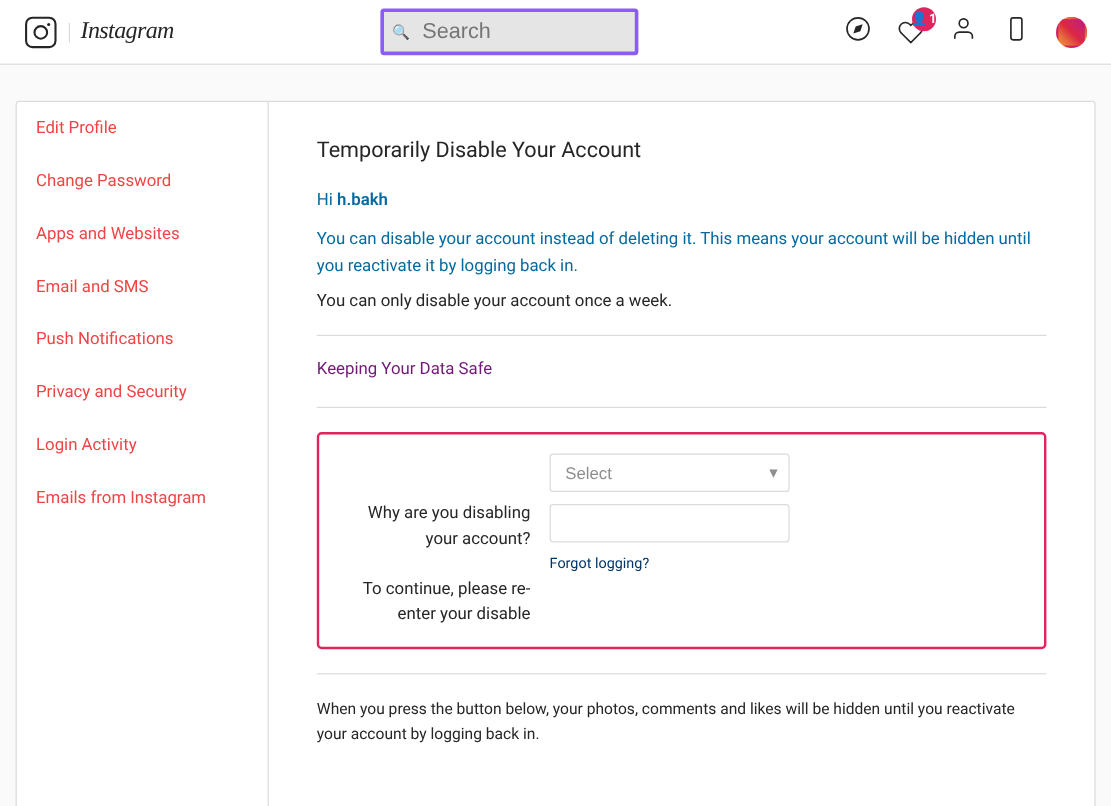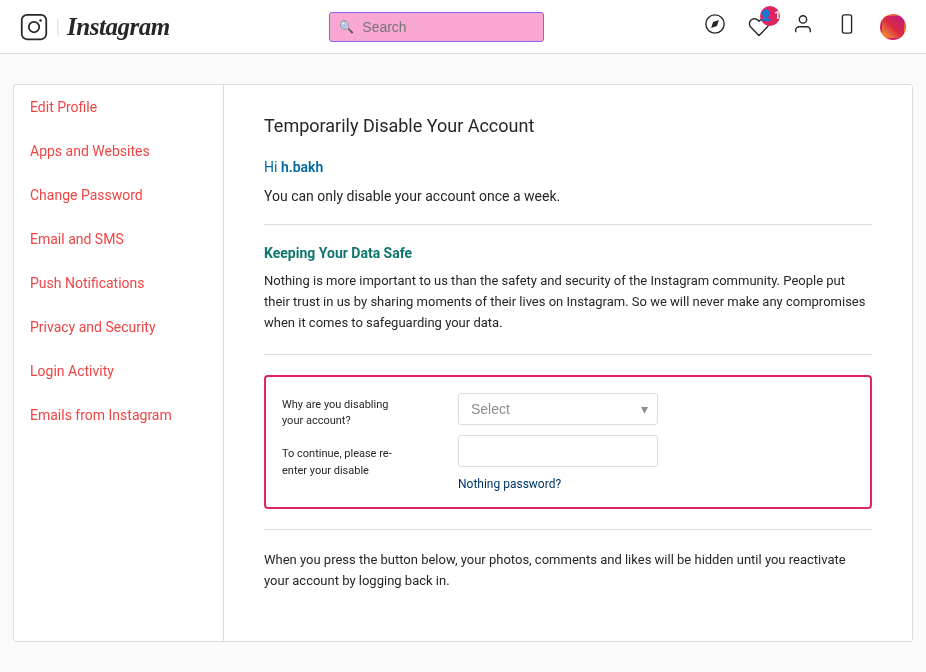"Instagram" .header-logo-text { font-size: 25px -> 20px; font-weight: 700 -> 400 }
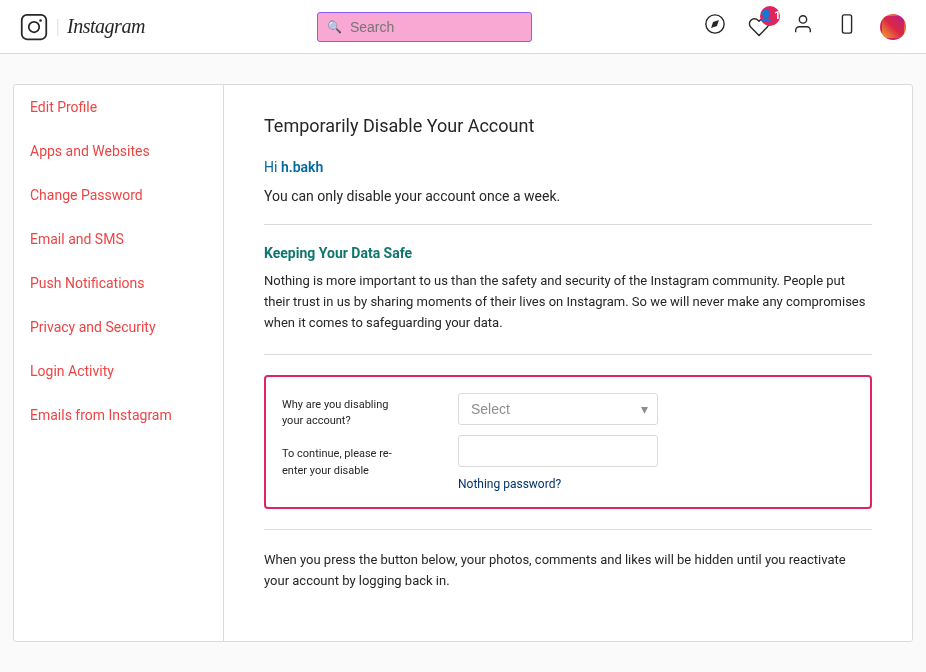"Search" .header-search input { background: #f9a8d4 -> #e5e5e5; border: 1px solid #8b5cf6 -> 3px solid #8b5cf6; font-size: 14px -> 18px }
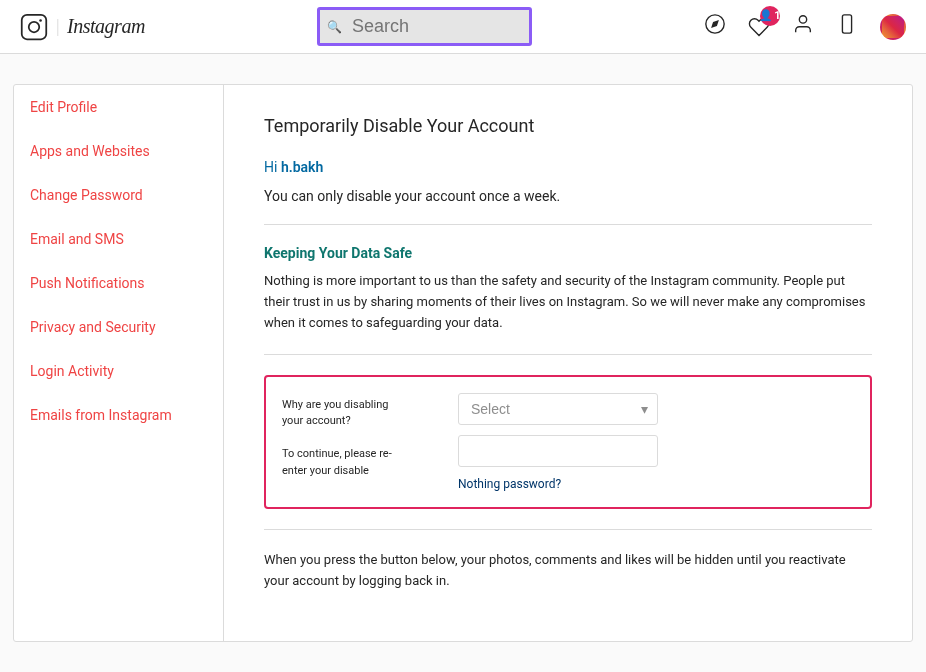"Apps and Websites" div.sidebar-item { order: before "Change Password" -> after "Change Password" }
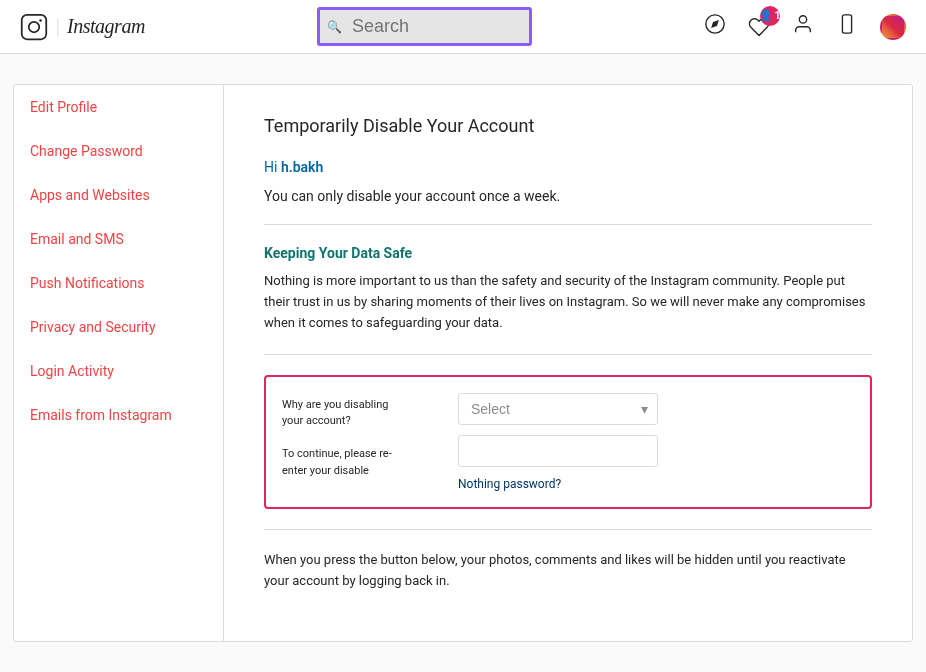"You can disable your account" p.intro-text { html: none -> <p>You can disable your account instead of deleting it. This means your account will be hidden until you reactivate it by logging back in.</p> }
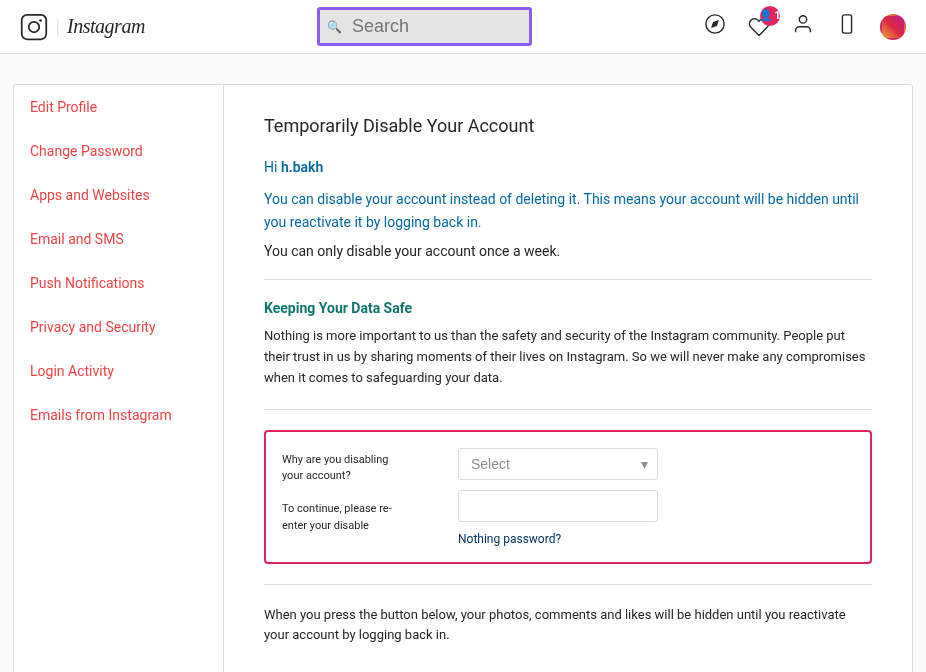"Keeping Your Data Safe" .section-title { color: #0f766e -> #701a75; font-weight: 700 -> 400; margin-bottom: 10px -> 23px }
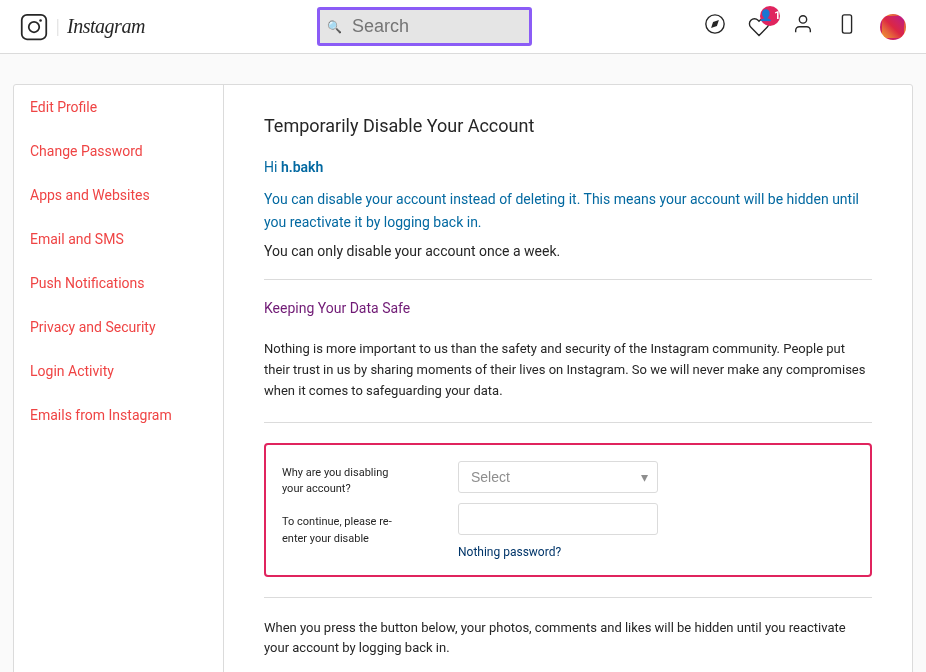"Nothing is more important to" p.section-text { html: <p>Nothing is more important to us than the safety and security of the Instagram community. People put their trust in us by sharing moments of their lives on Instagram. So we will never make any compromises when it comes to safeguarding your data.</p> -> none }
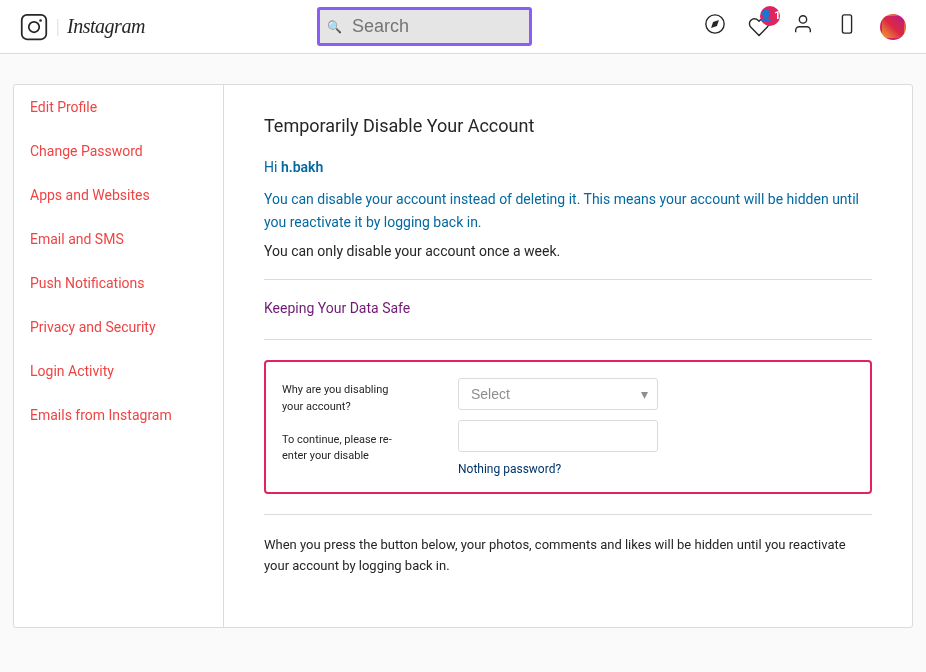"Why are you disabling" .disable-form-label { font-size: 11px -> 14px; margin-top: none -> 36px; text-align: none -> right }
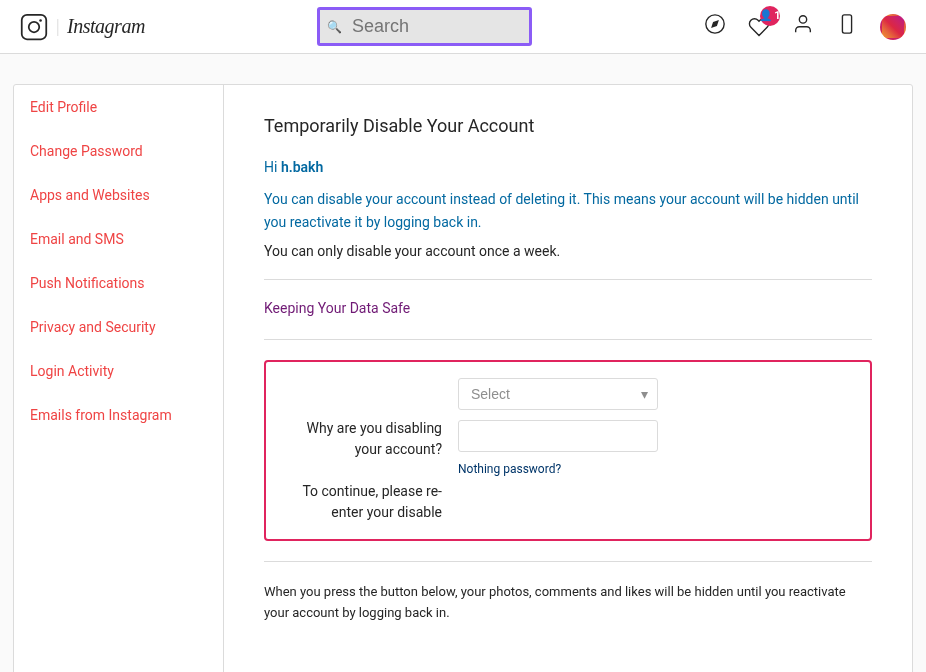"Nothing password?" a.forgot-link { text: Nothing password -> Forgot logging }
